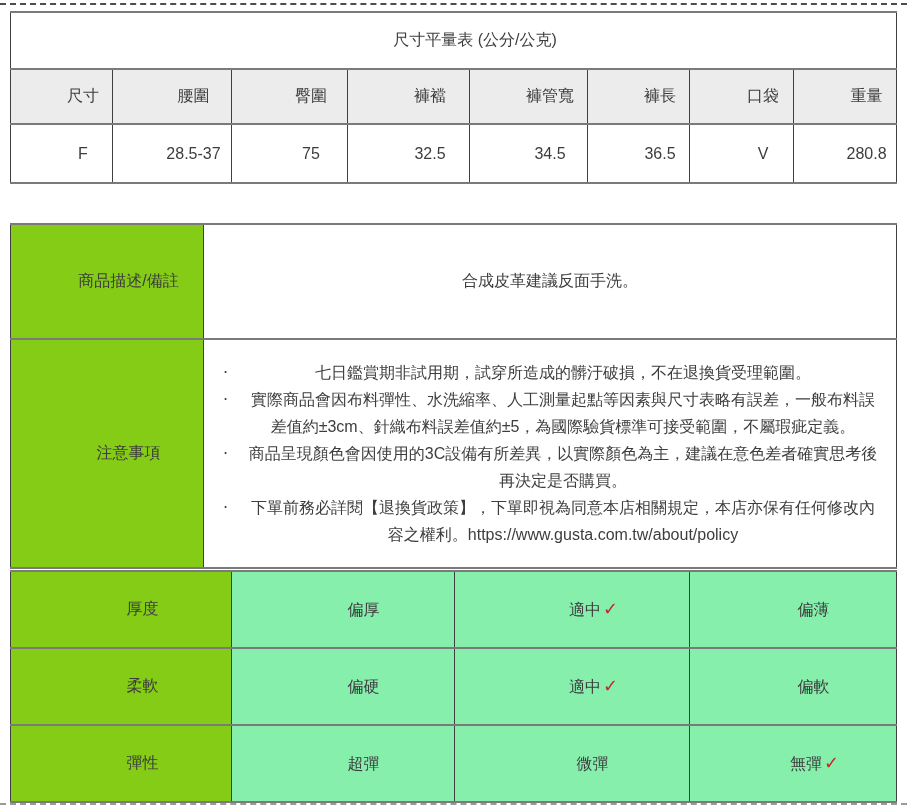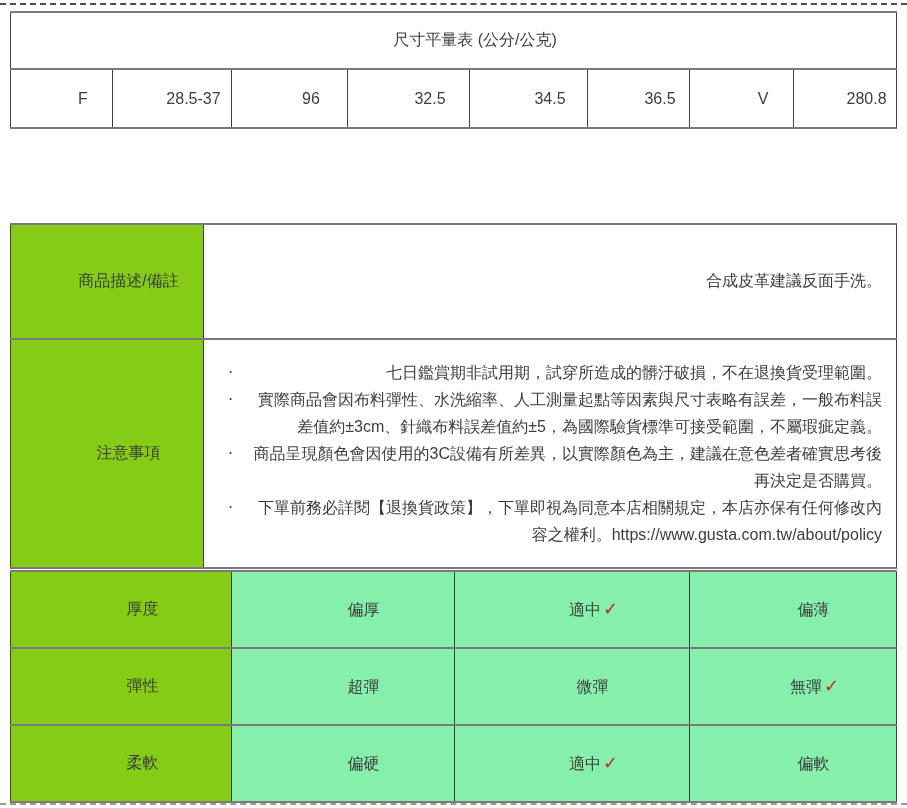"尺寸" tr.header-row { html: none -> <tr> <th>尺寸</th> <th>腰圍</th> <th>臀圍</th> <th>褲襠</th> <th>褲管寬</th> <th>褲長</th> <th>口袋</th> <th>重量</th> </tr> }
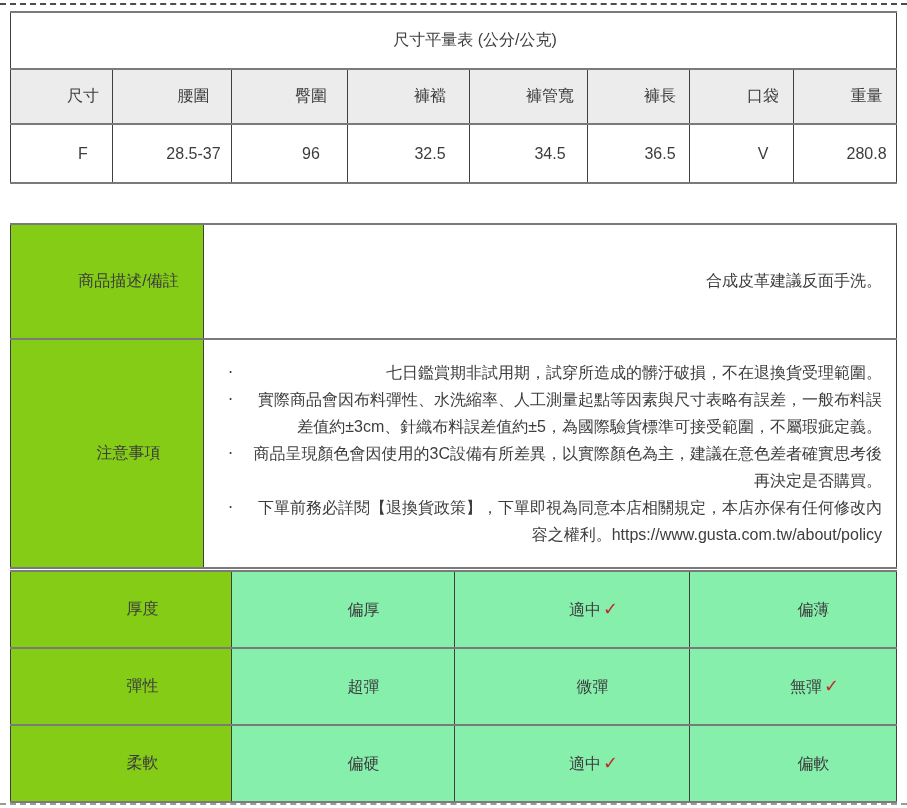"96" td { text: 96 -> 75 }
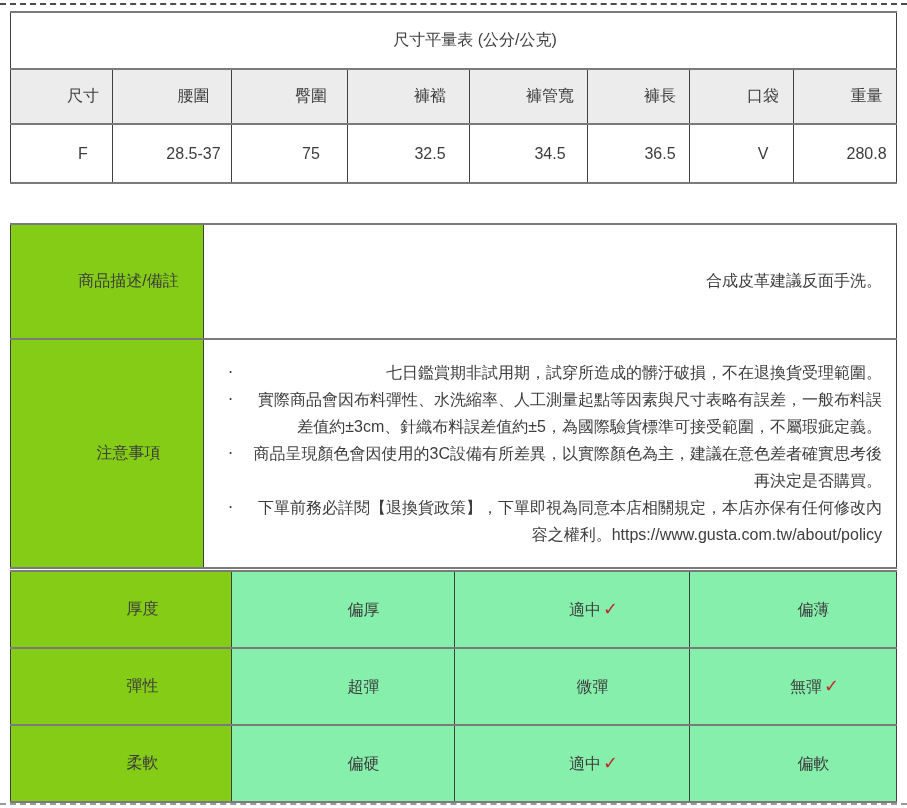"合成皮革建議反面手洗。" .desc-table .content-cell { text-align: right -> center }
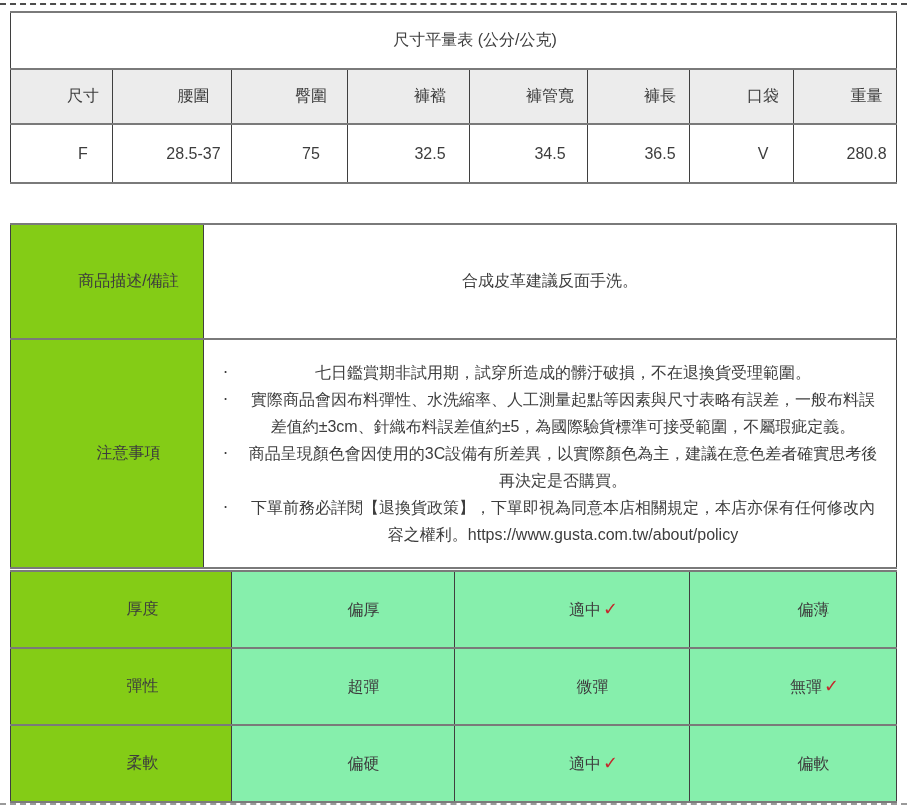"彈性" tr { order: before "柔軟" -> after "柔軟" }
